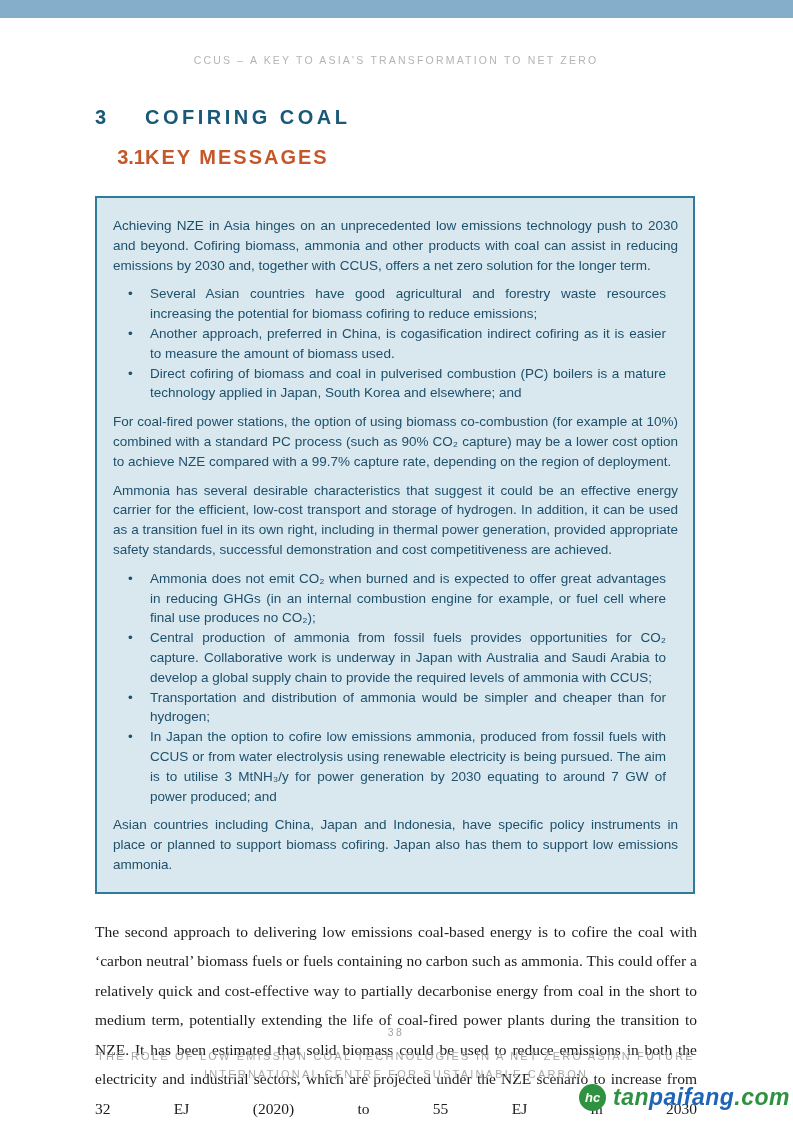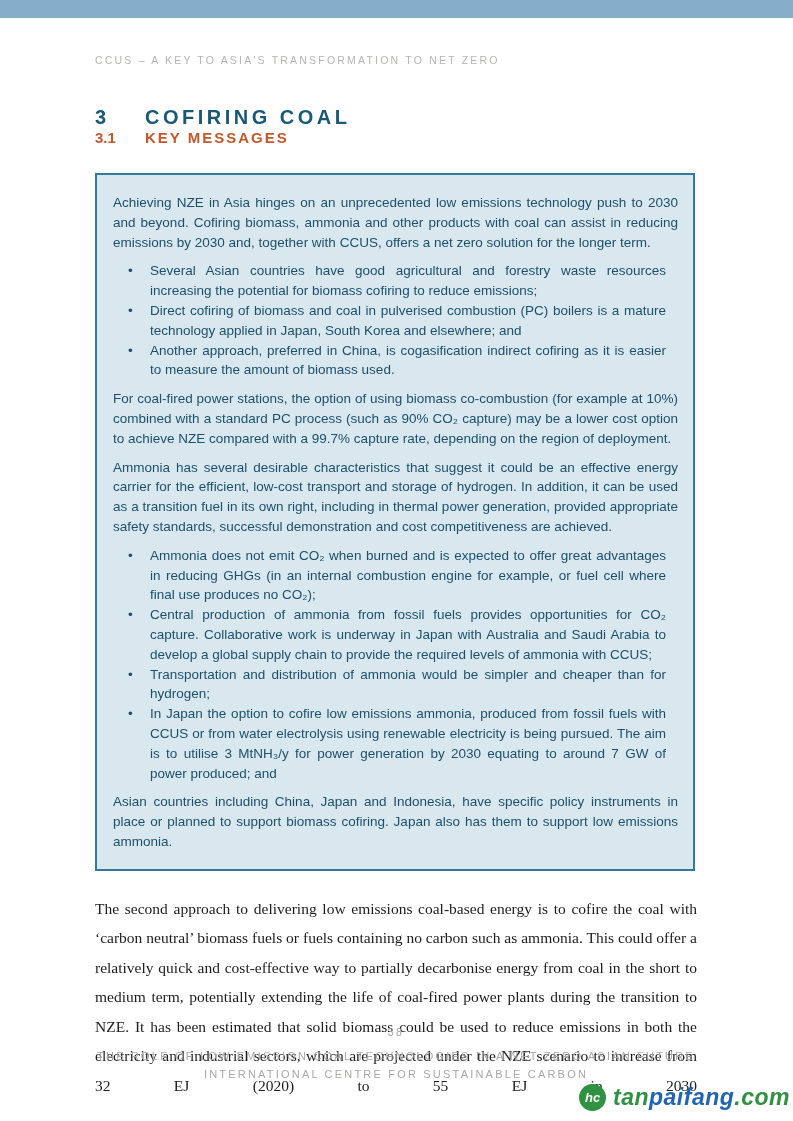"CCUS – A KEY TO" .running-header { text-align: left -> center }
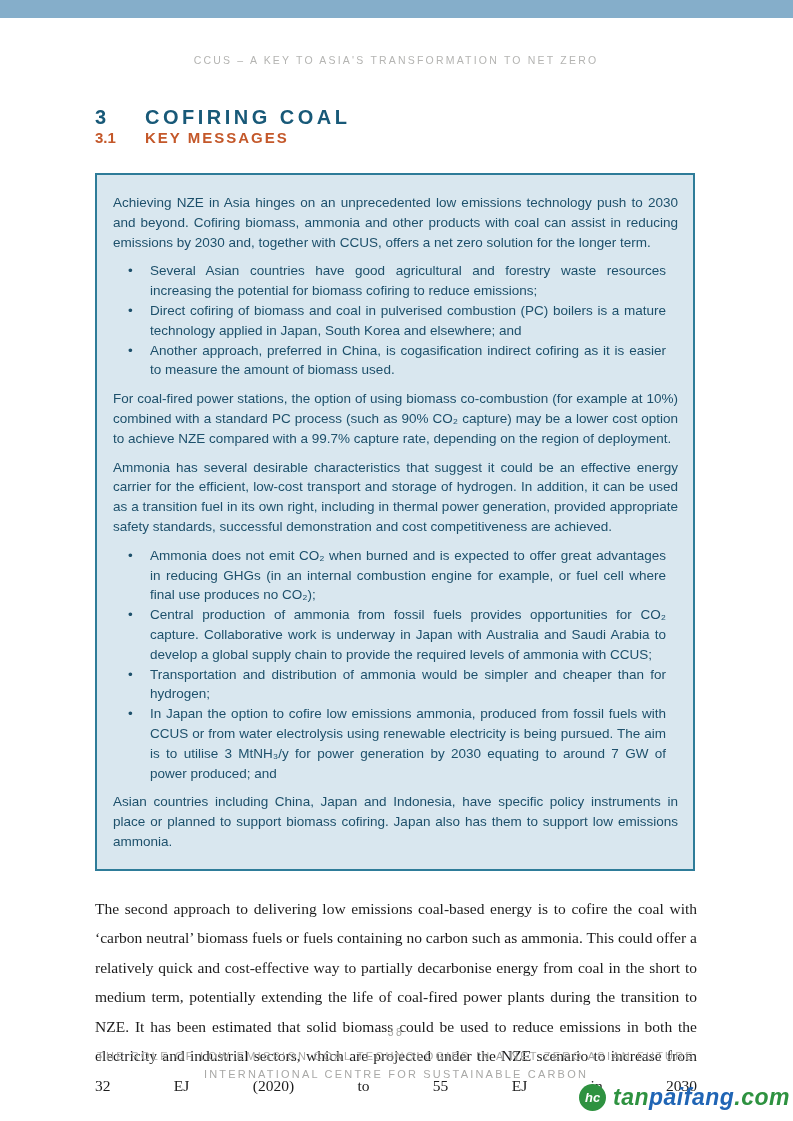"3.1" .subsection-heading { font-size: 15px -> 20px; margin-top: none -> 17px; text-align: none -> right }
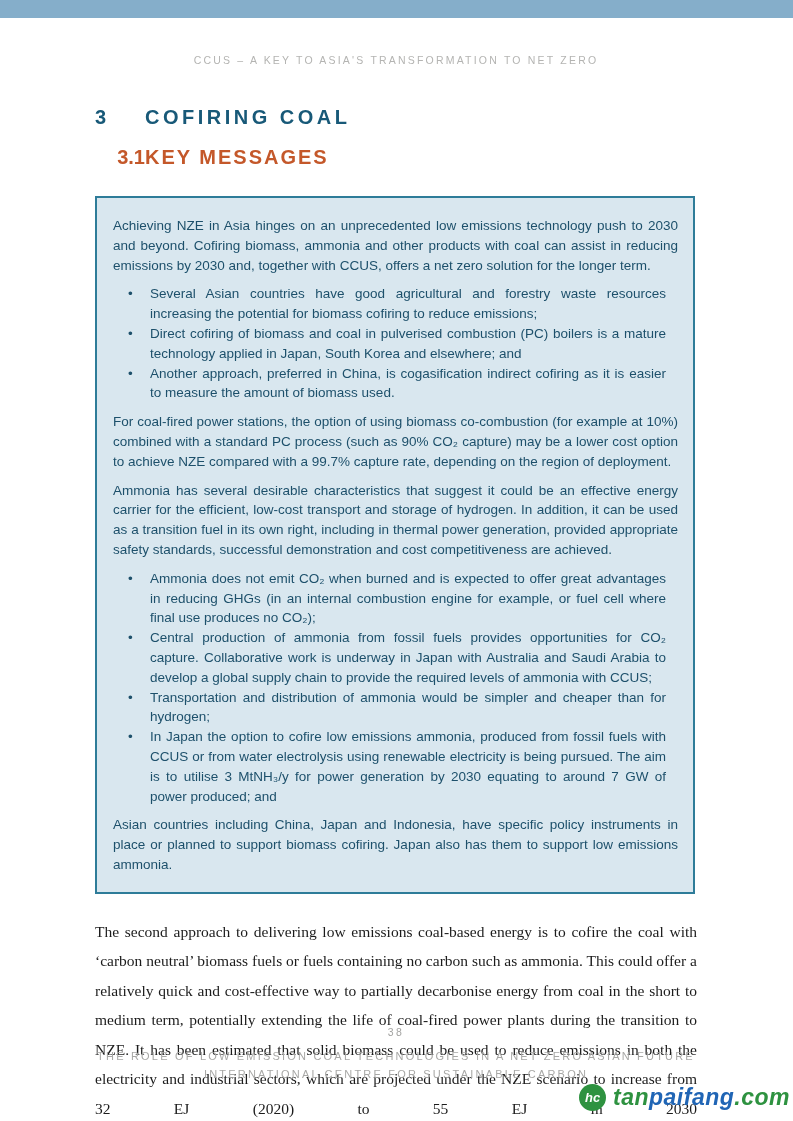"Direct cofiring of biomass and" li { order: before "Another approach, preferred in China," -> after "Another approach, preferred in China," }
